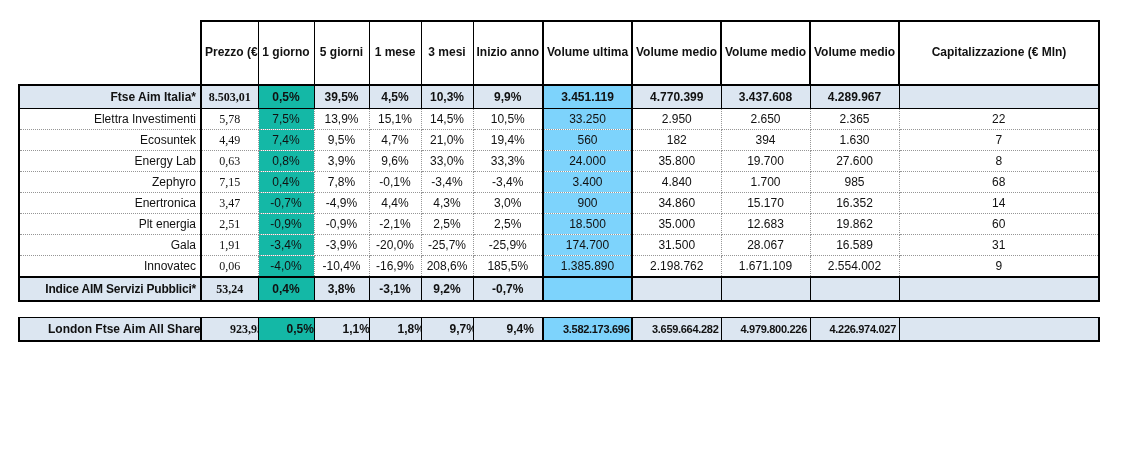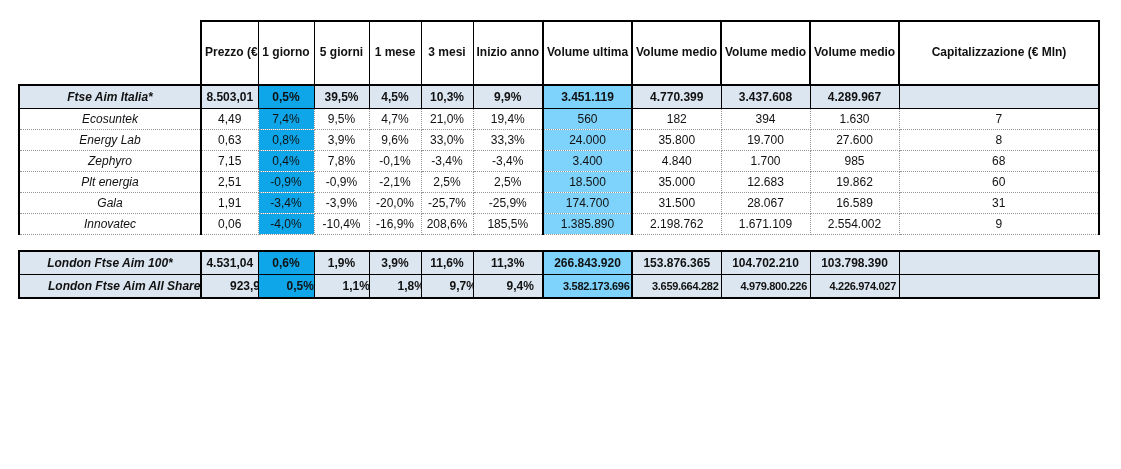"Ftse Aim Italia*" tbody td.c-name { font-style: italic -> none; text-align: center -> right }
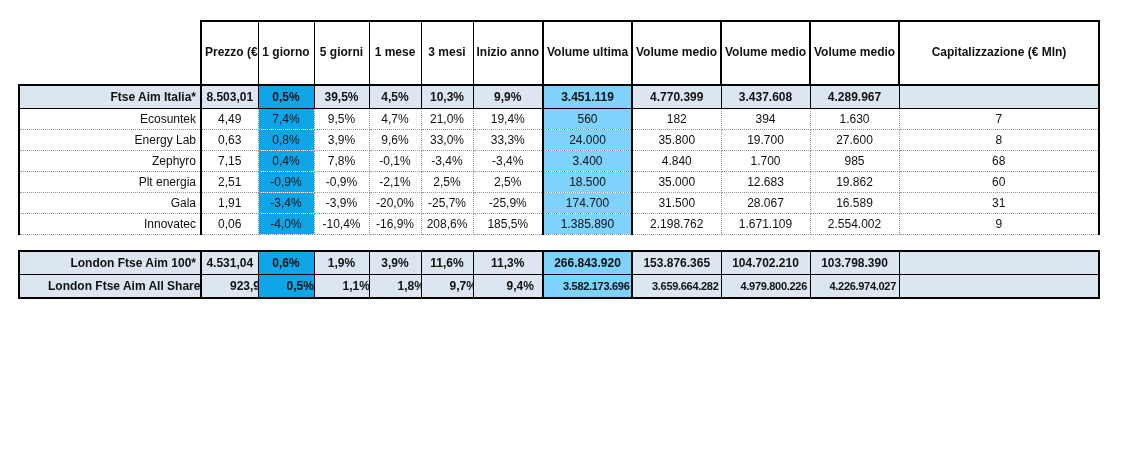"8.503,01" tbody td.c-prezzo { font-family: none -> Liberation Serif, serif }
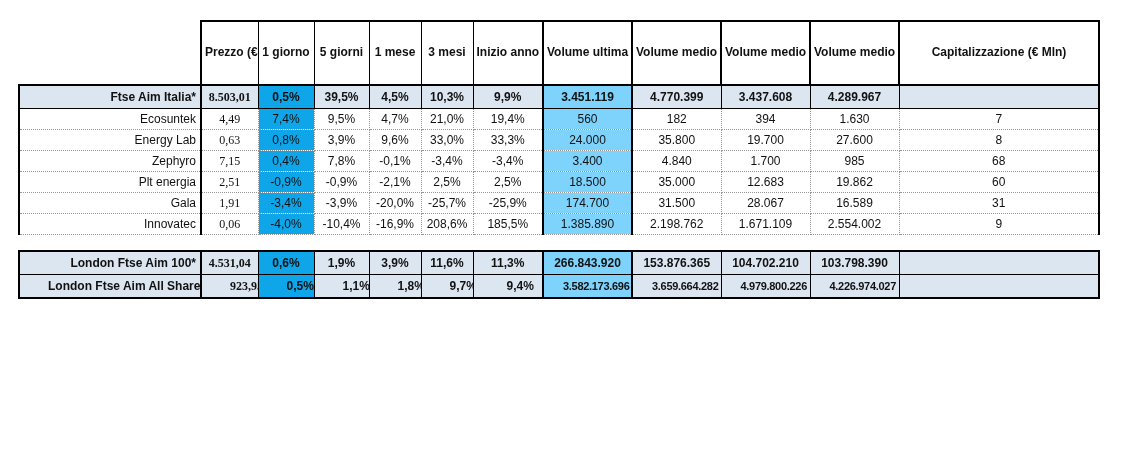"0,5%" tbody td.c-g1 { background: #0ea5e9 -> #14b8a6 }
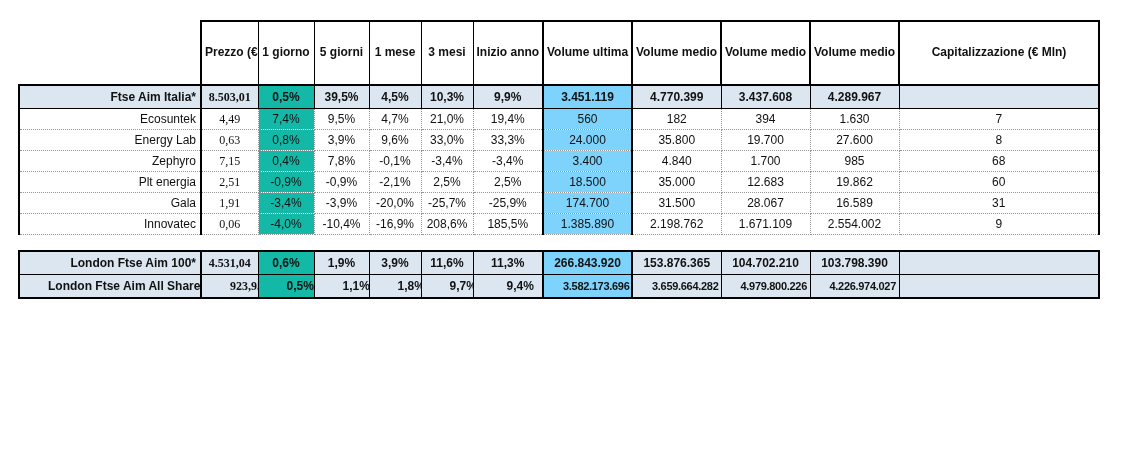"Elettra Investimenti" tr.r-stock { html: none -> <tr> <td>Elettra Investimenti</td> <td>5,78</td> <td>7,5%</td> <td>13,9%</td> <td>15,1%</td> <td>14,5%</td> <td>10,5%</td> <td>33.250</td> <td>2.950</td> <td>2.650</td> <td>2.365</td> <td>22</td> </tr> }
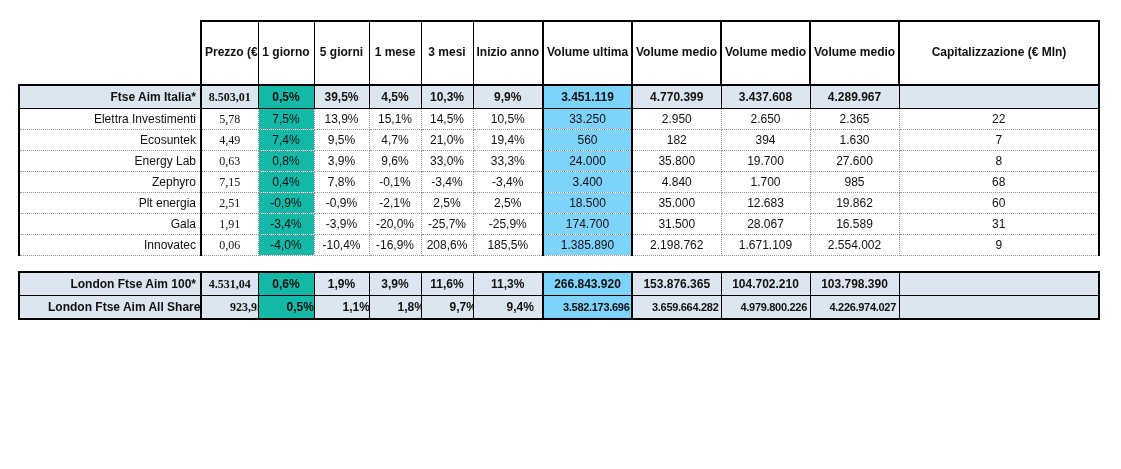"Enertronica" tr.r-stock { html: none -> <tr> <td>Enertronica</td> <td>3,47</td> <td>-0,7%</td> <td>-4,9%</td> <td>4,4%</td> <td>4,3%</td> <td>3,0%</td> <td>900</td> <td>34.860</td> <td>15.170</td> <td>16.352</td> <td>14</td> </tr> }
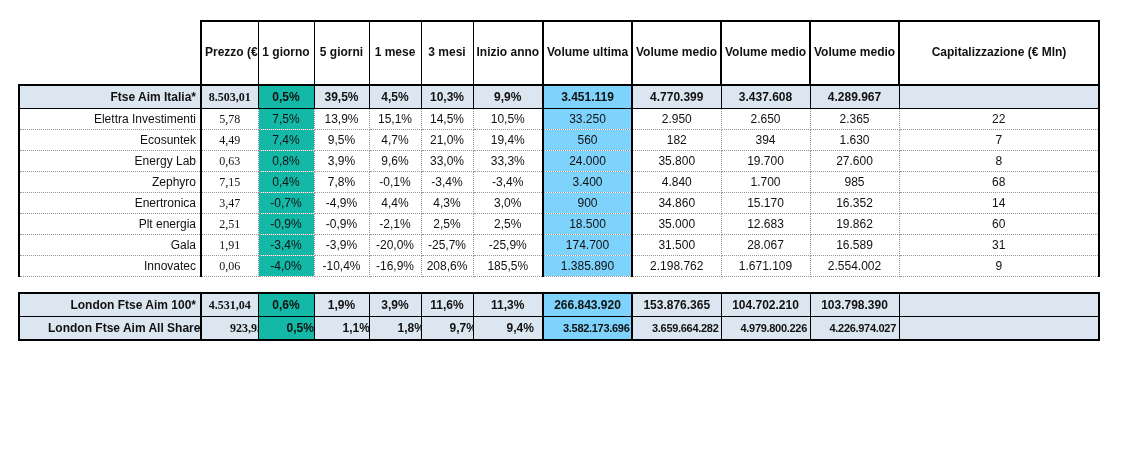"Indice AIM Servizi Pubblici*" tr.r-index-last { html: none -> <tr> <td>Indice AIM Servizi Pubblici*</td> <td>53,24</td> <td>0,4%</td> <td>3,8%</td> <td>-3,1%</td> <td>9,2%</td> <td>-0,7%</td> <td></td> <td></td> <td></td> <td></td> <td></td> </tr> }
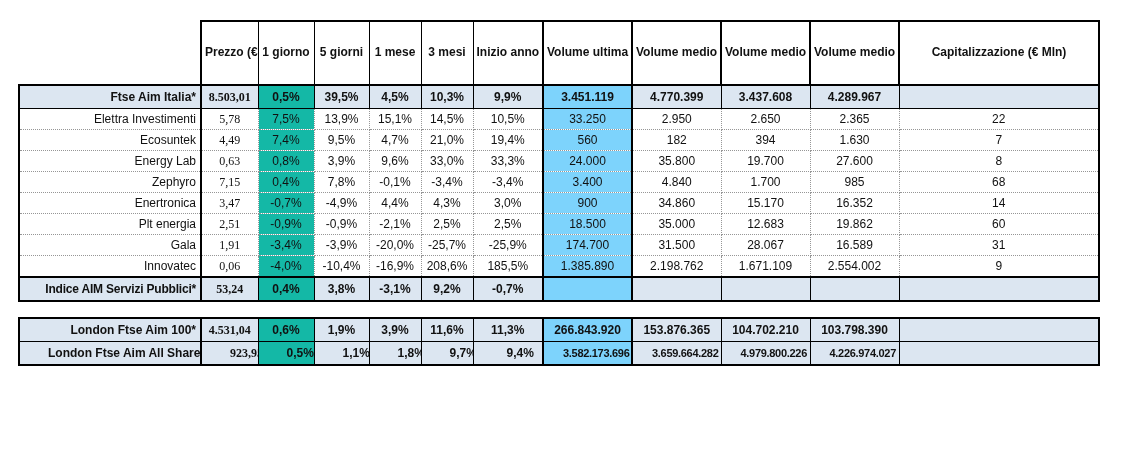"London Ftse Aim 100*" tr.r-lon-top { html: <tr> <td>London Ftse Aim 100*</td> <td>4.531,04</td> <td>0,6%</td> <td>1,9%</td> <td>3,9%</td> <td>11,6%</td> <td>11,3%</td> <td>266.843.920</td> <td>153.876.365</td> <td>104.702.210</td> <td>103.798.390</td> <td></td> </tr> -> none }
